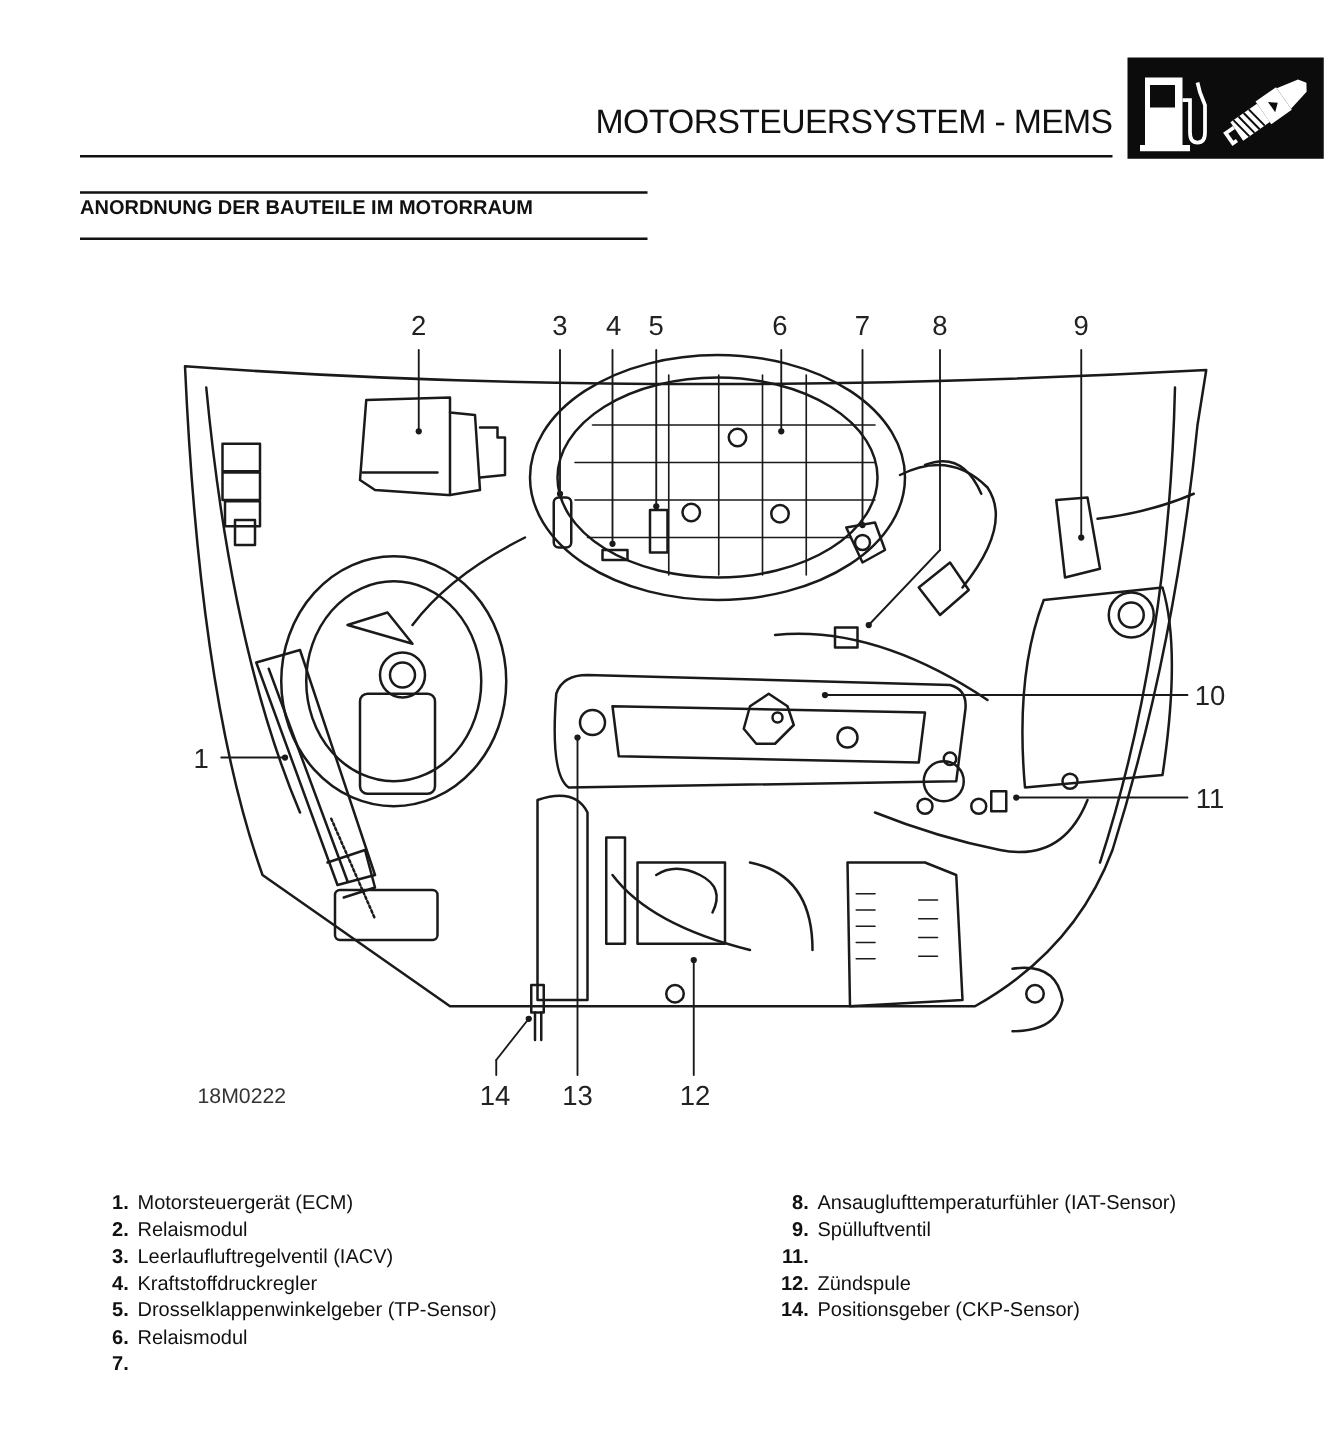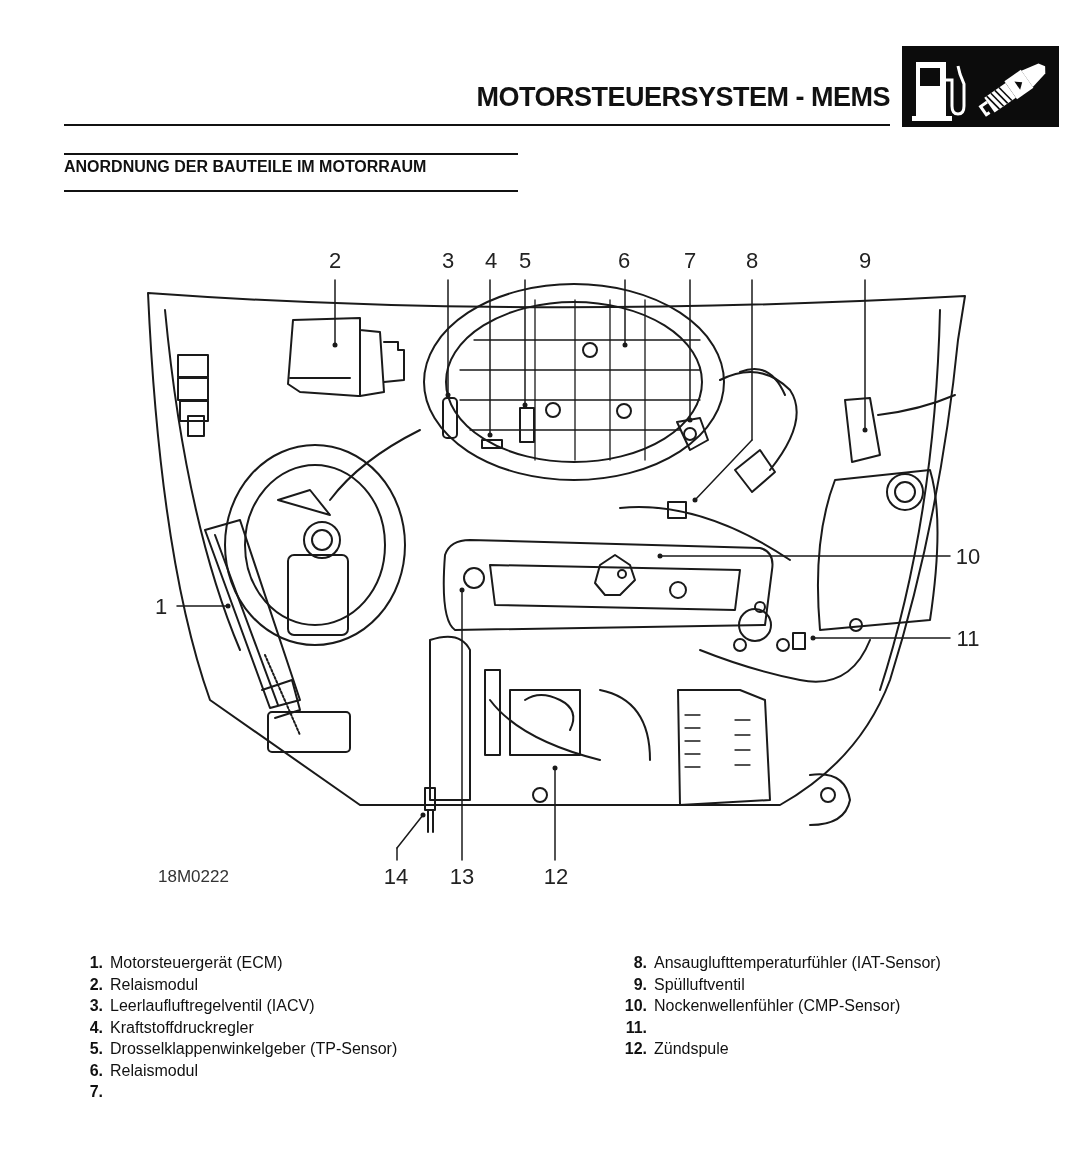"MOTORSTEUERSYSTEM - MEMS" .title { font-weight: bold -> normal }
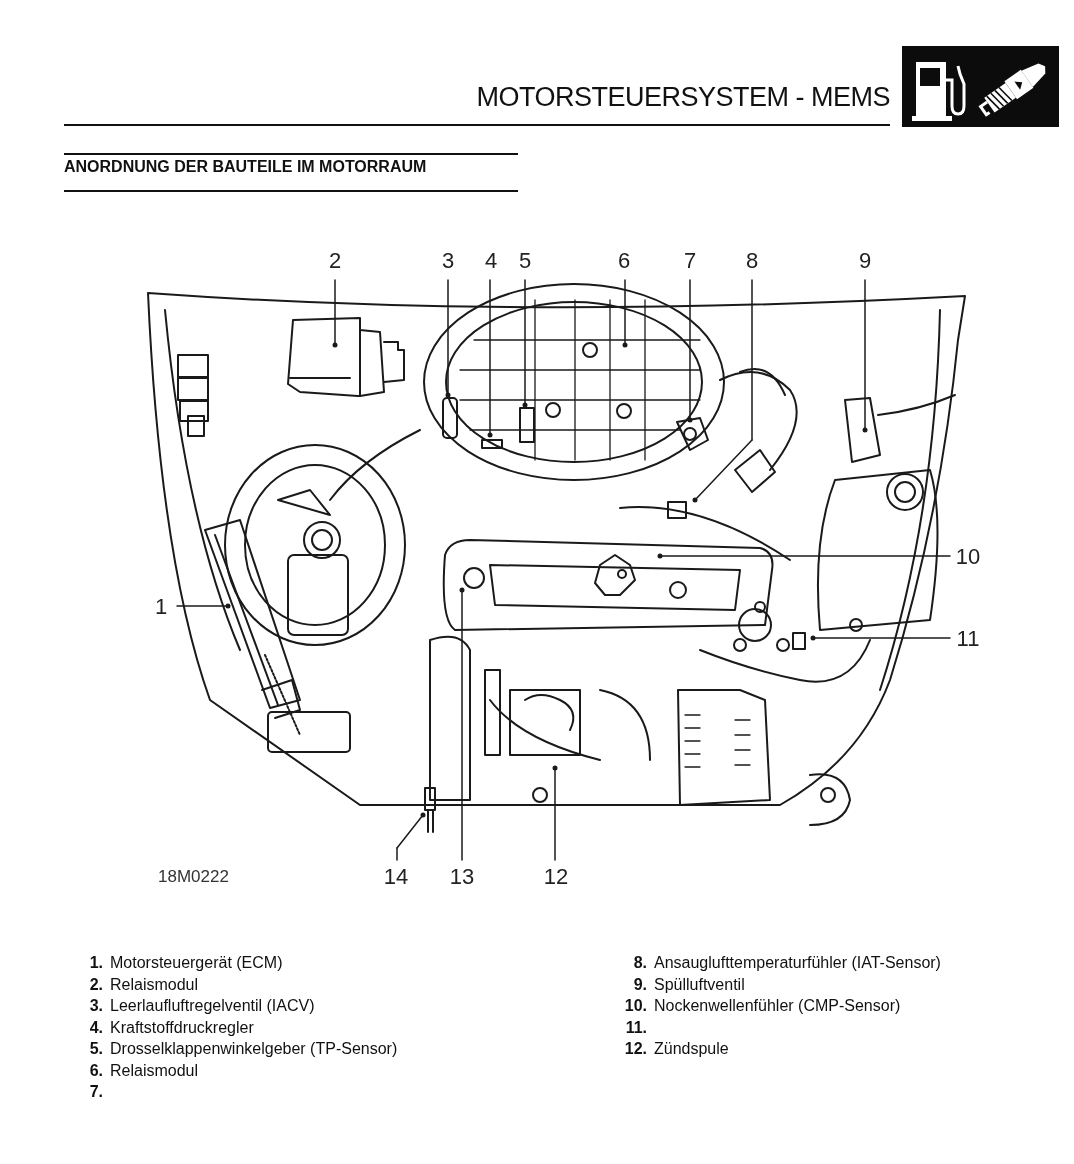"10." div.legend-item { html: <div> <span>10.</span> <span>Nockenwellenfühler (CMP-Sensor)</span> </div> -> none }
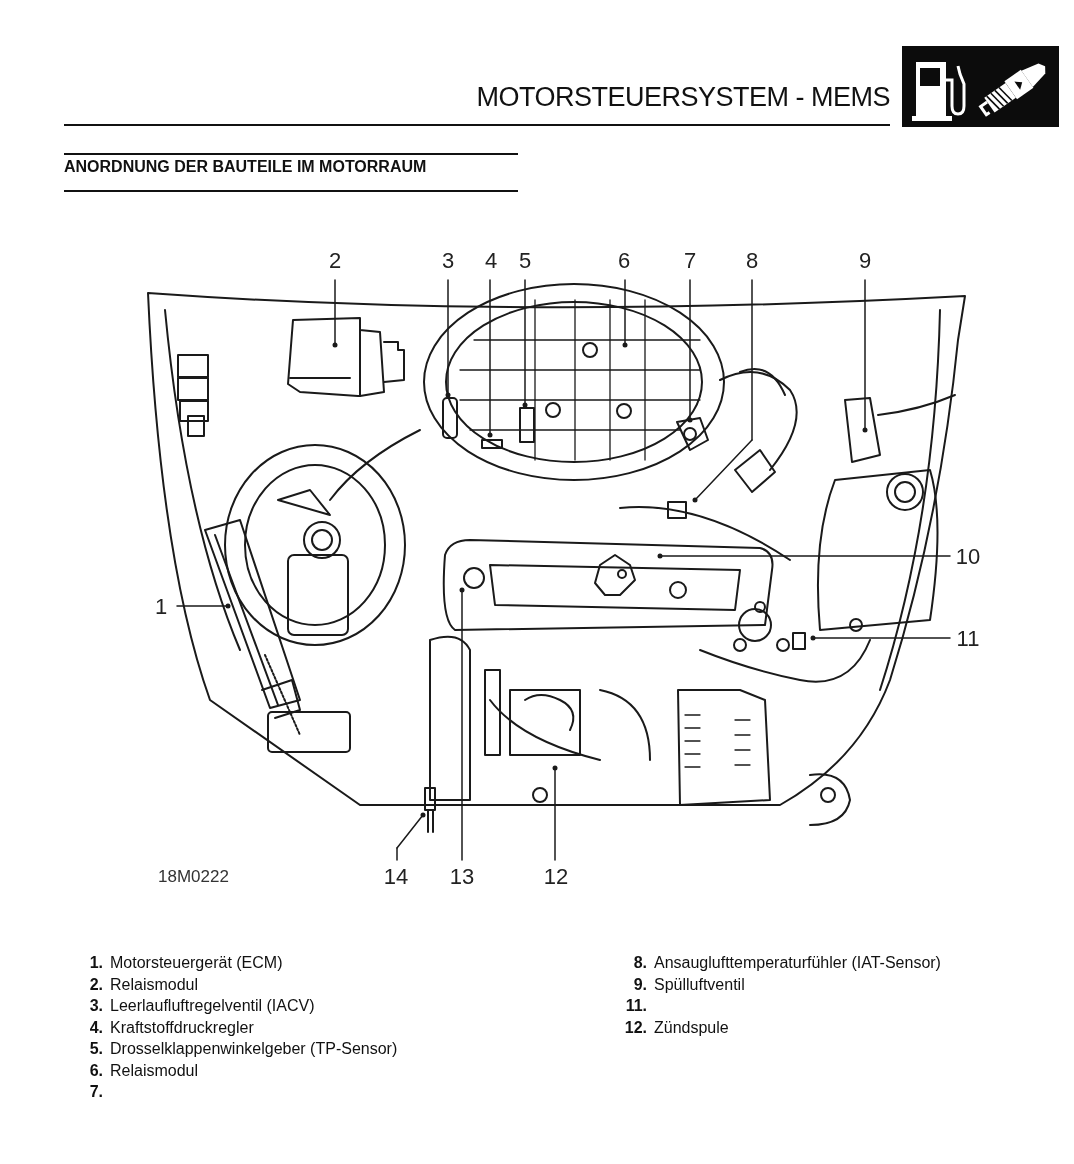"14." div.legend-item { html: none -> <div> <span>14.</span> <span>Positionsgeber (CKP-Sensor)</span> </div> }
